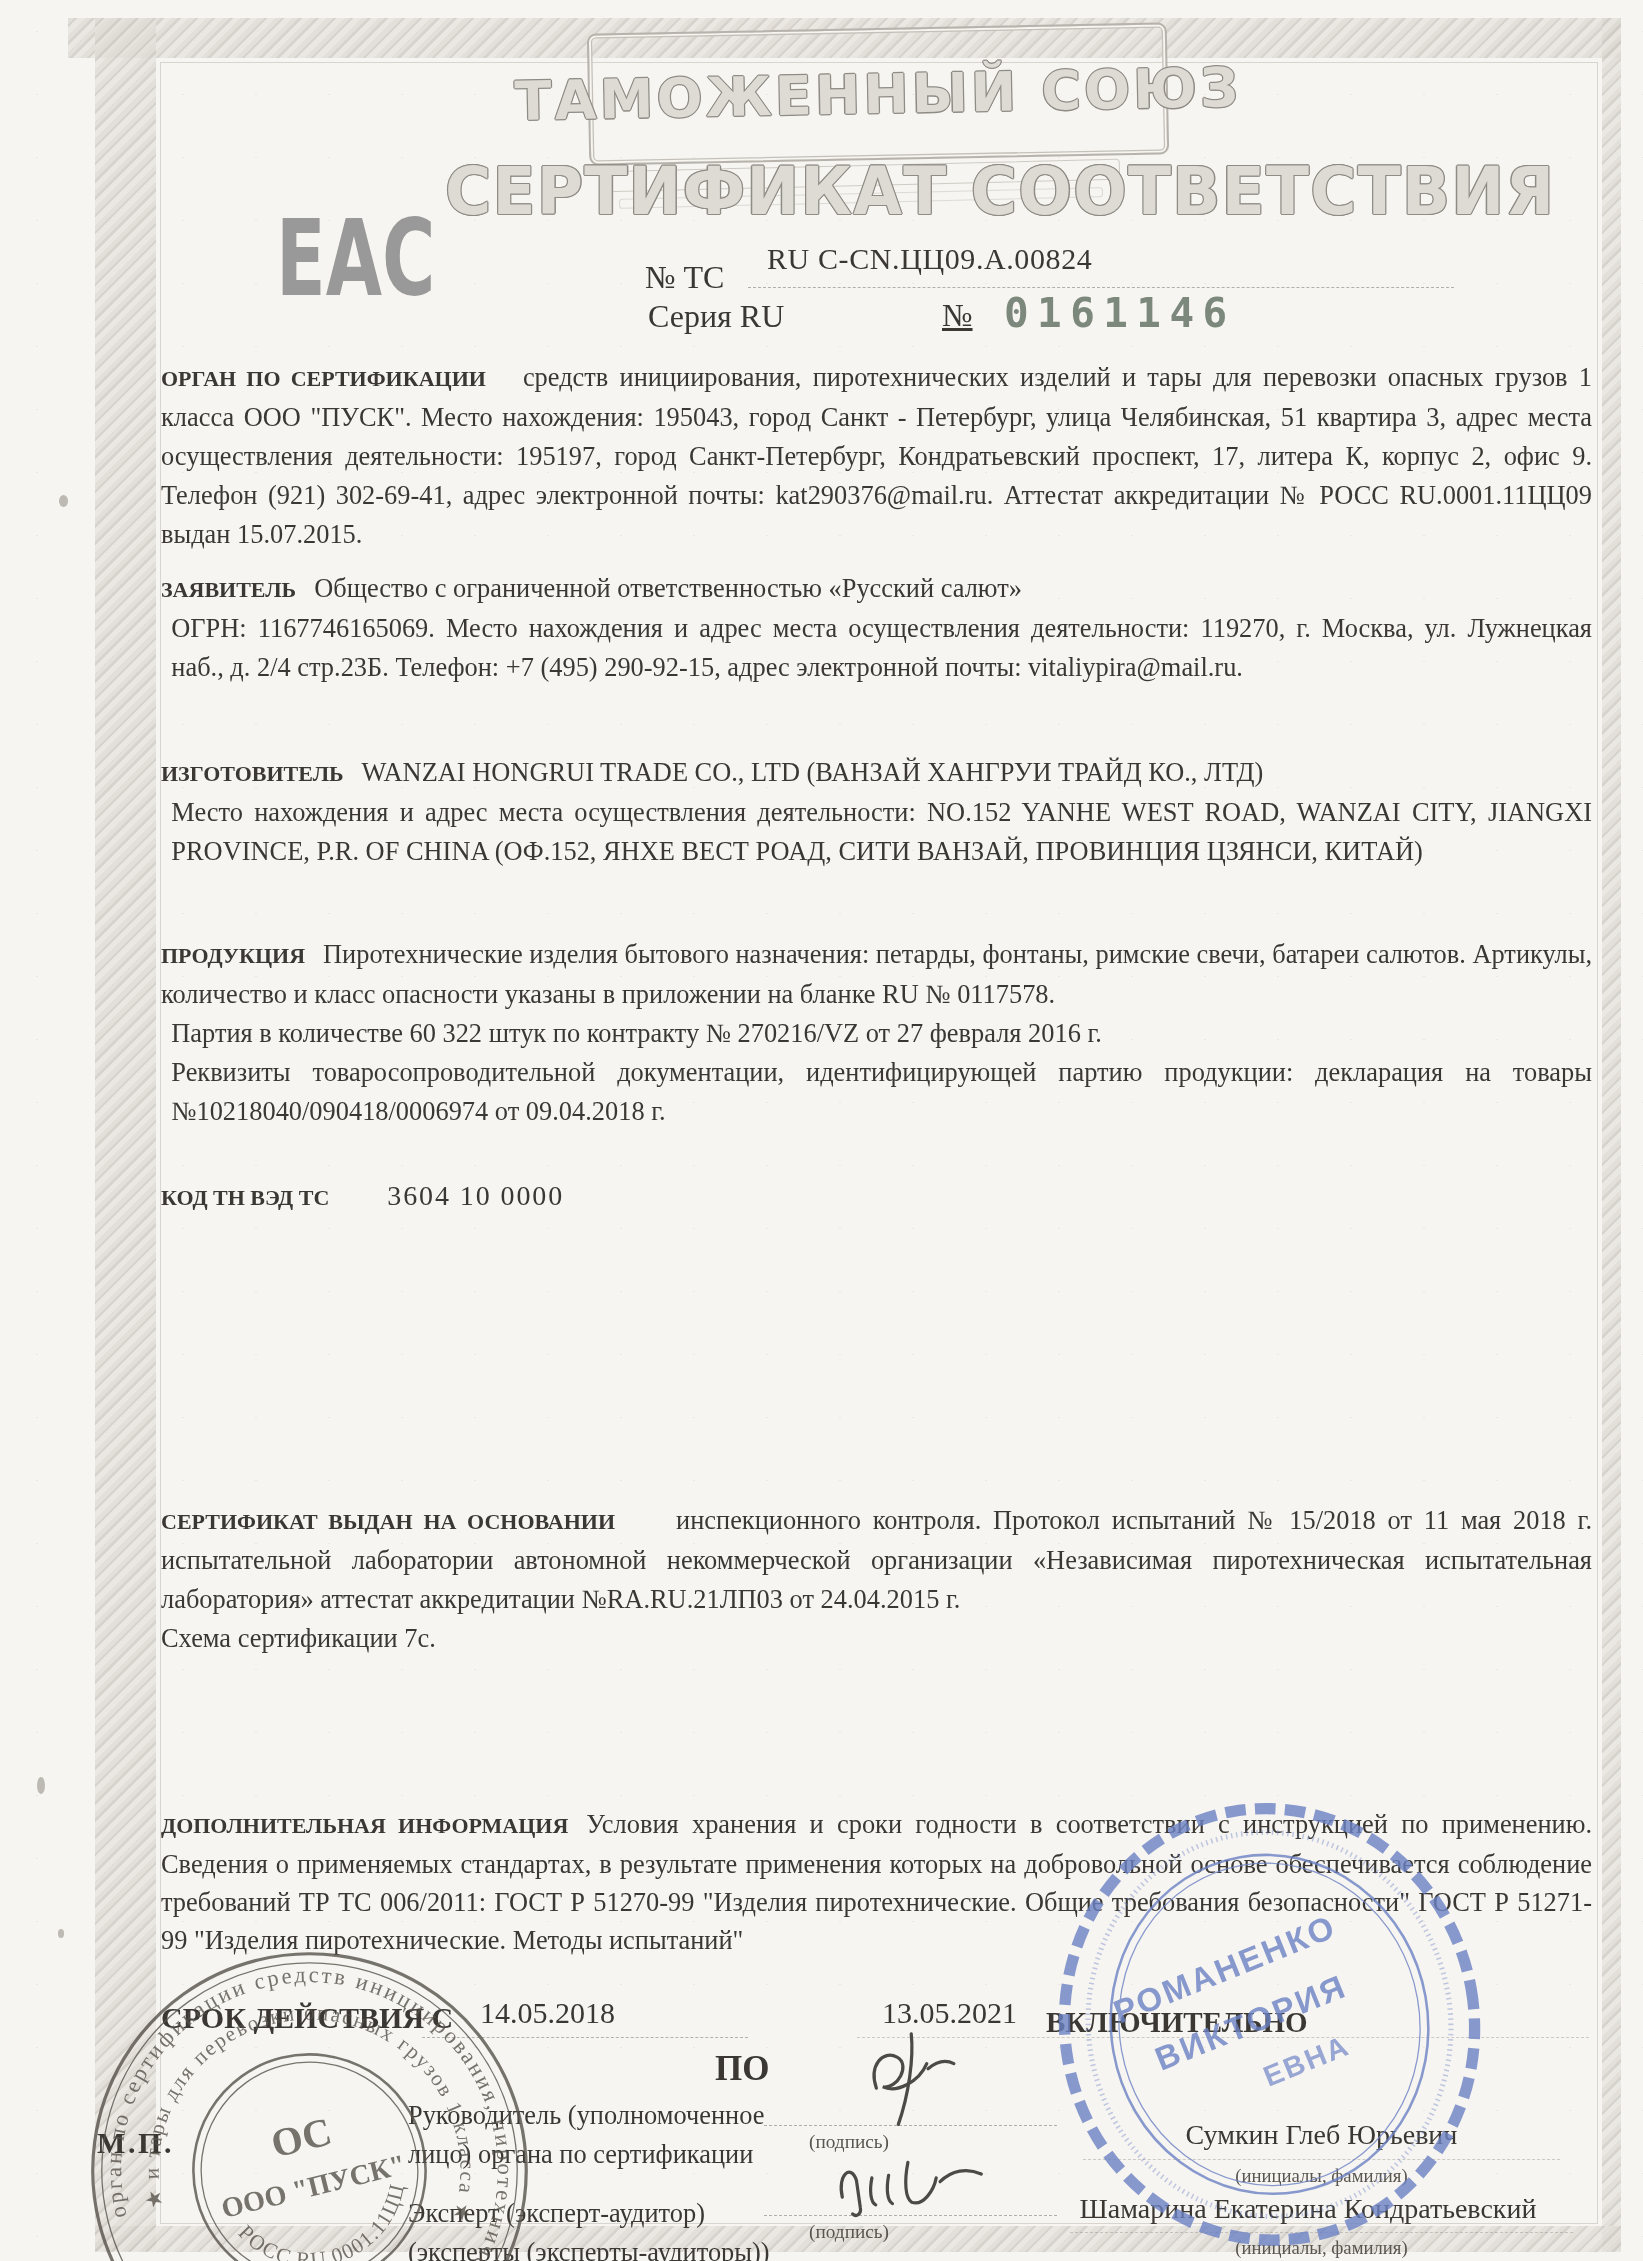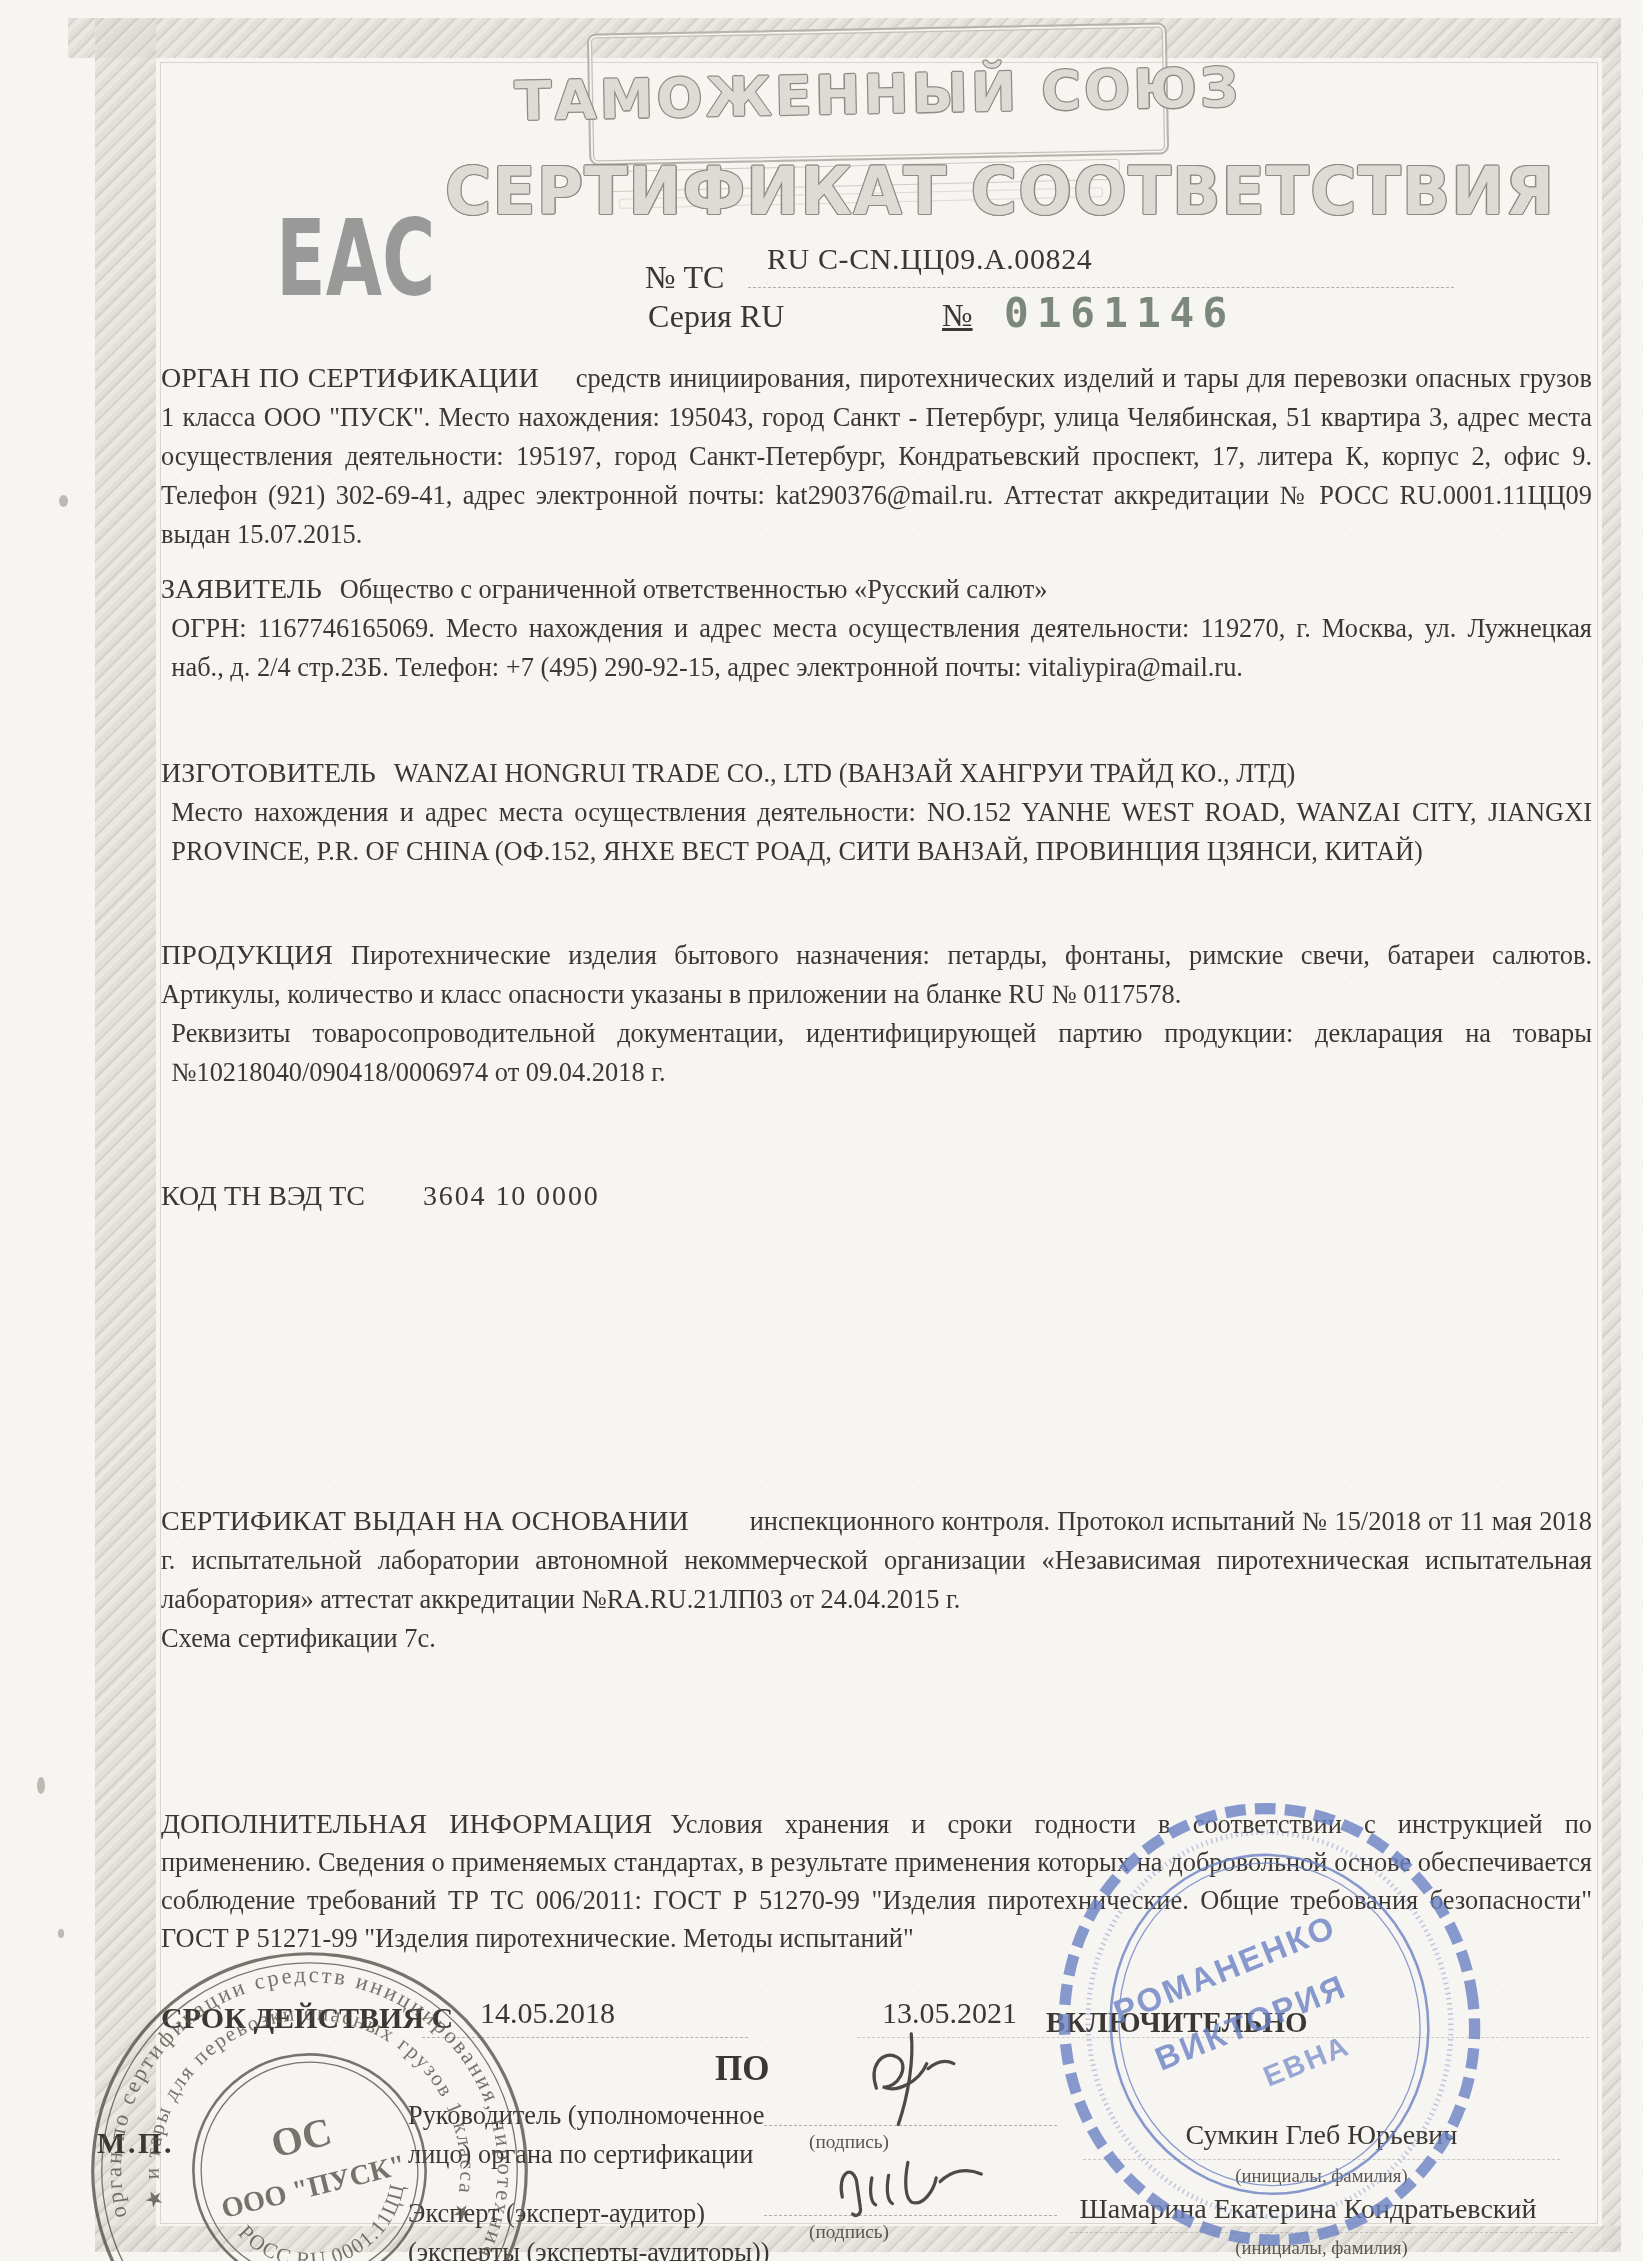"ОРГАН ПО СЕРТИФИКАЦИИ" .lbl { font-size: 28px -> 22px; font-weight: 400 -> 700 }
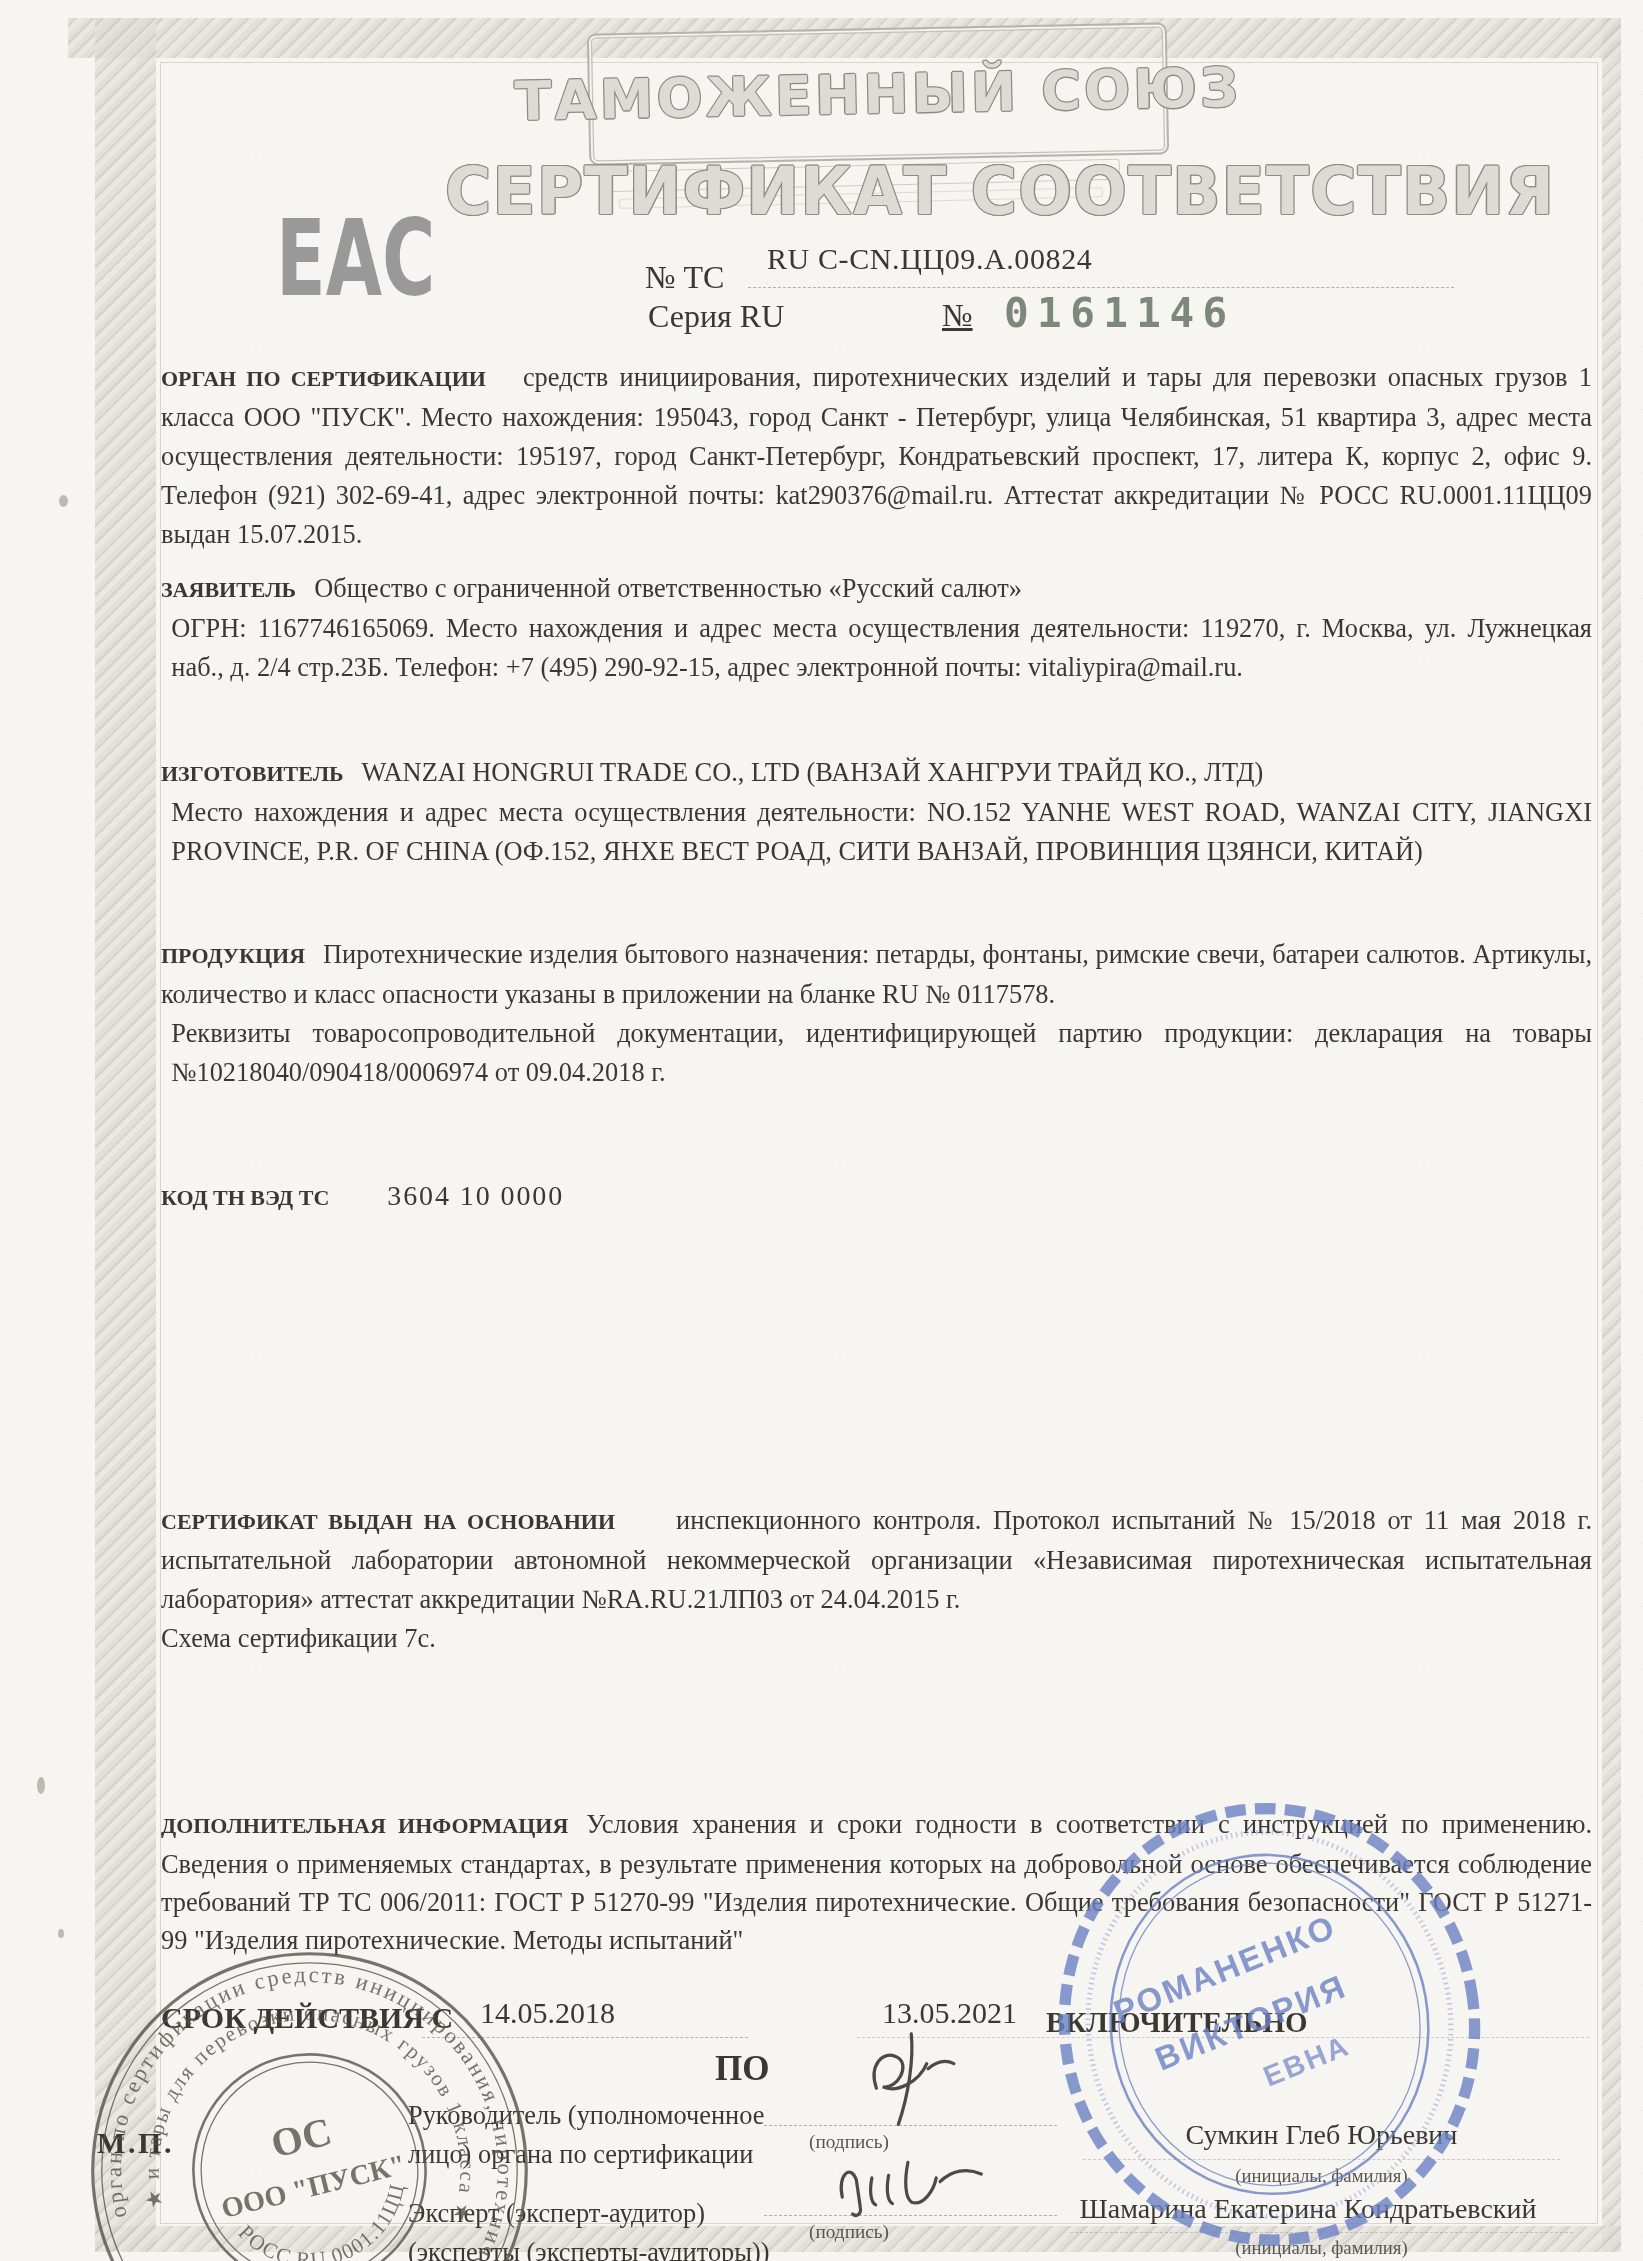"Партия в количестве 60 322" p.cont { html: none -> <p>Партия в количестве 60 322 штук по контракту № 270216/VZ от 27 февраля 2016 г.</p> }
